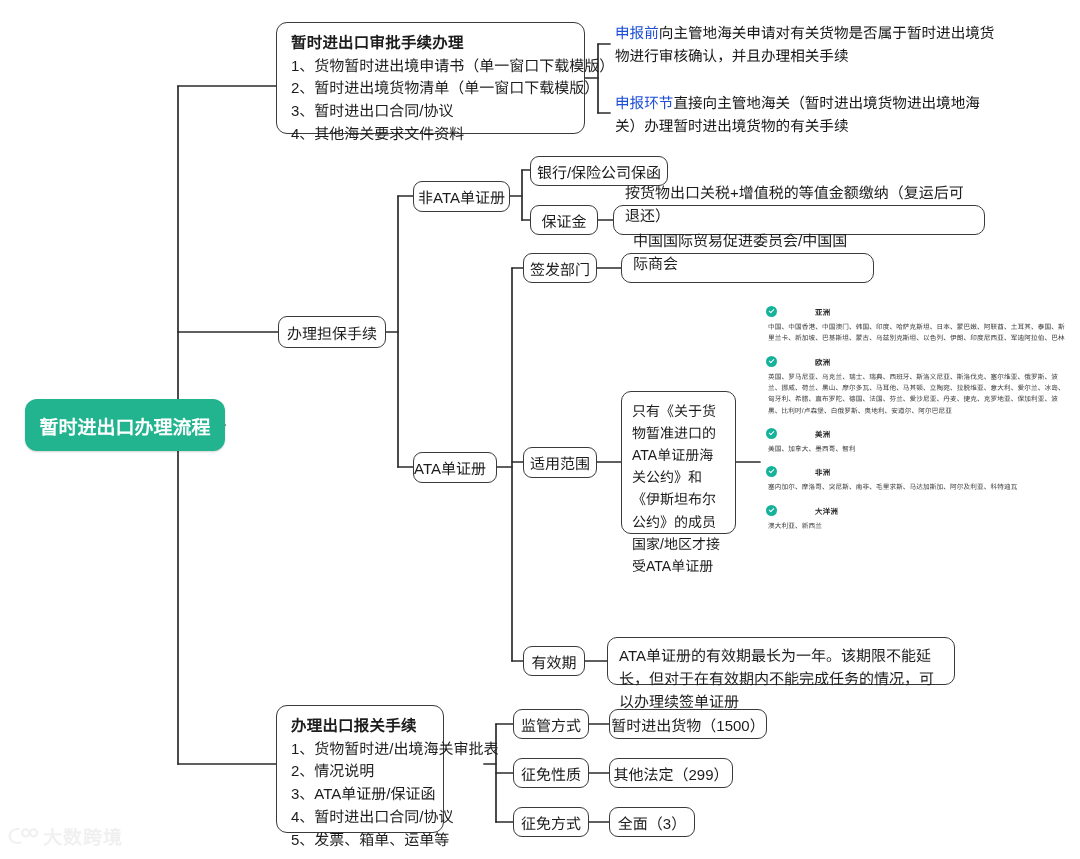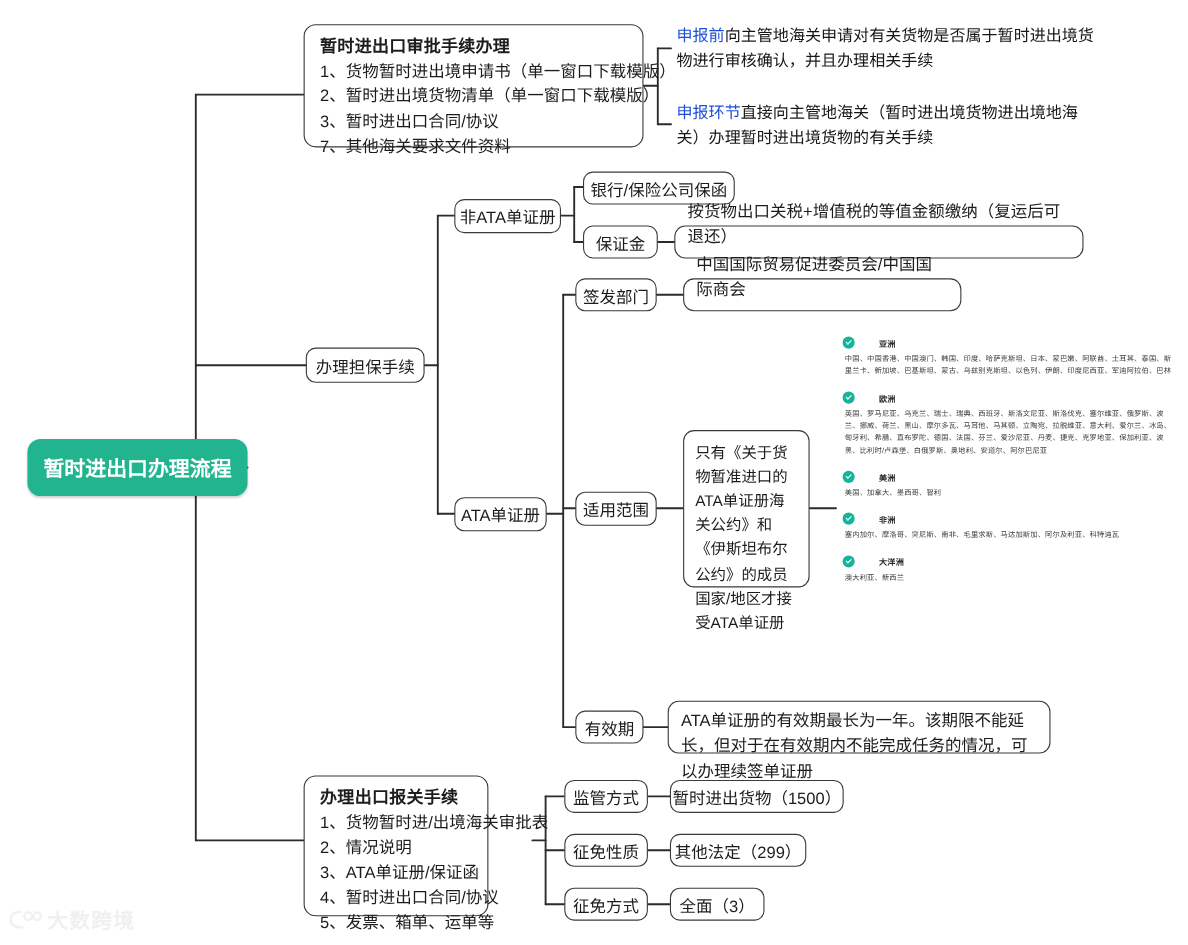"7、其他海关要求文件资料" div.li { text: 7 -> 4 }
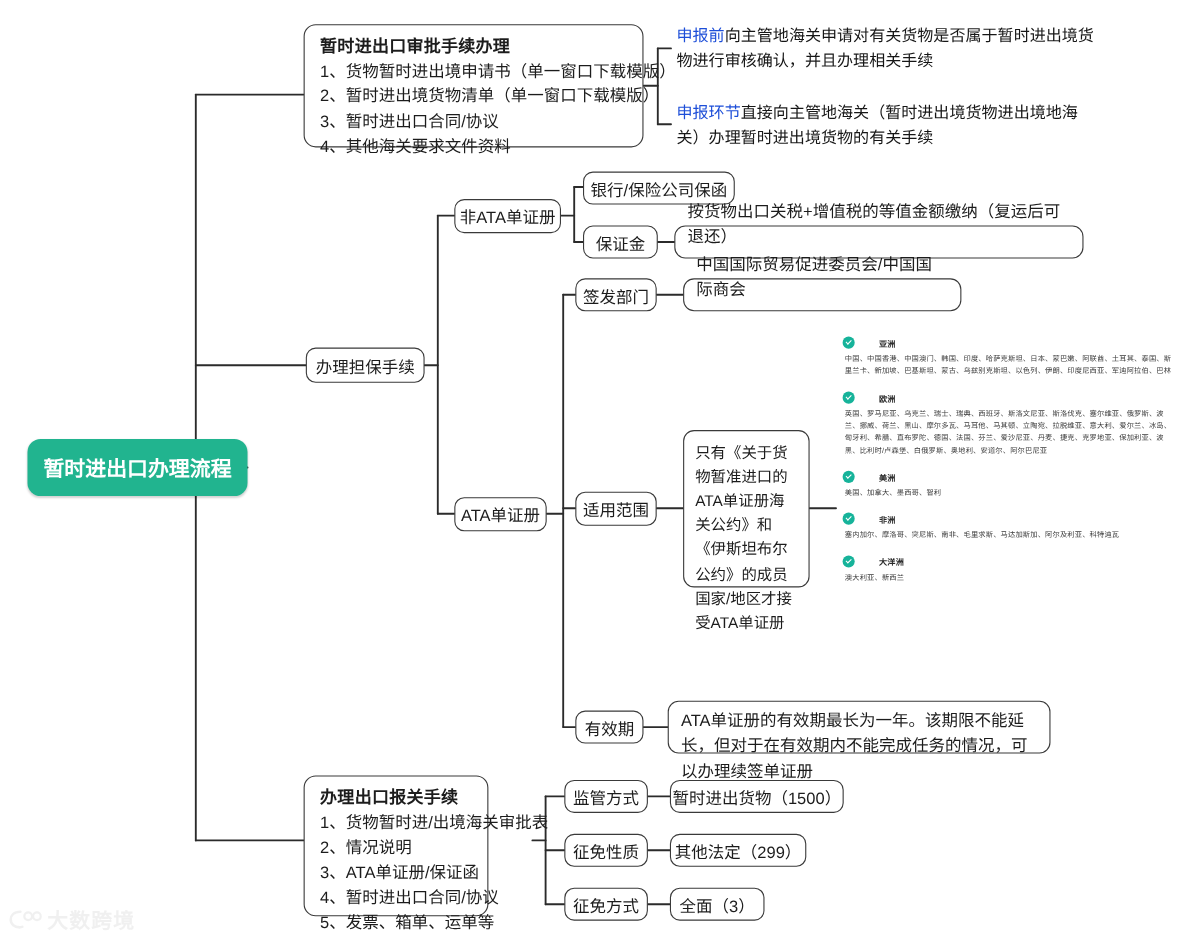"亚洲" .region-head { gap: 22px -> 38px }
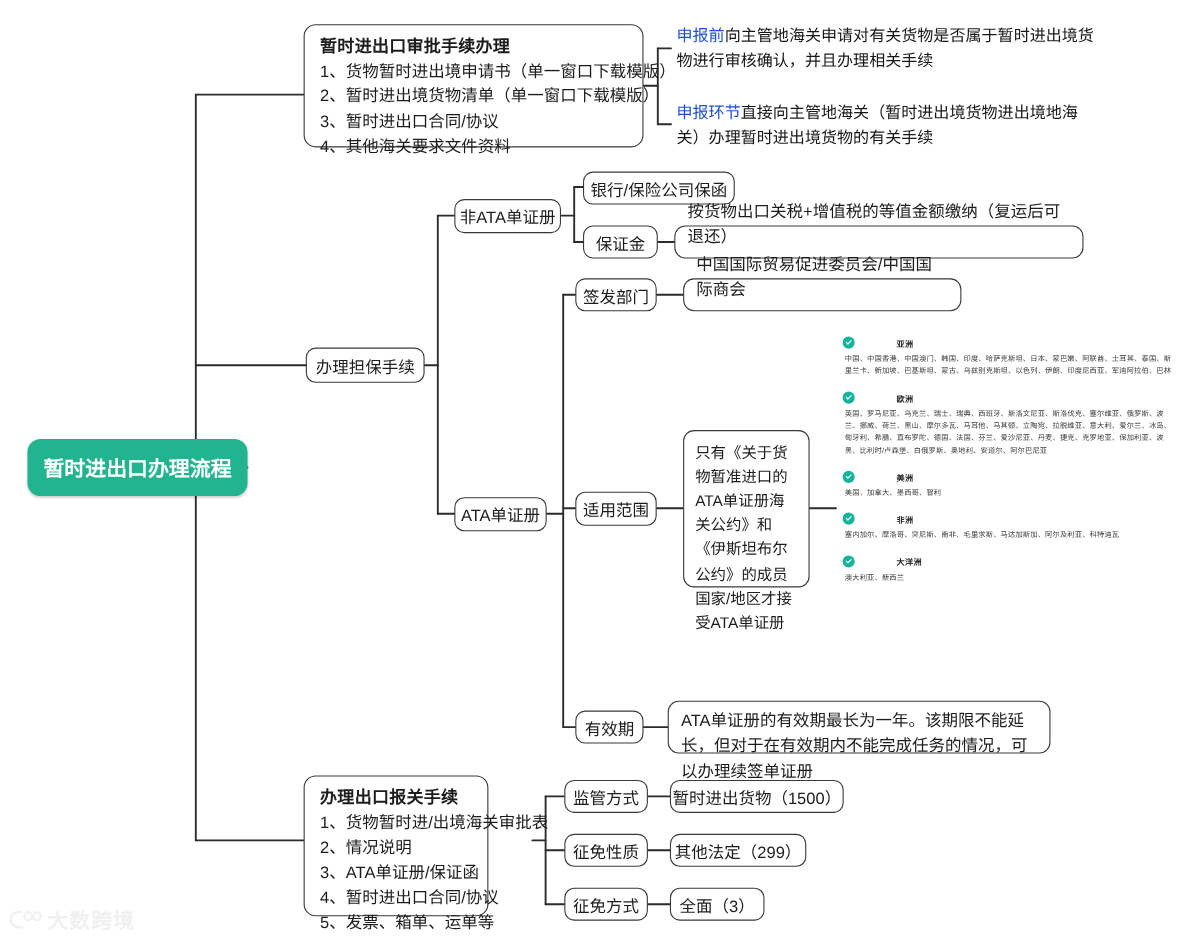"ATA单证册" div.node { justify-content: none -> flex-end }
